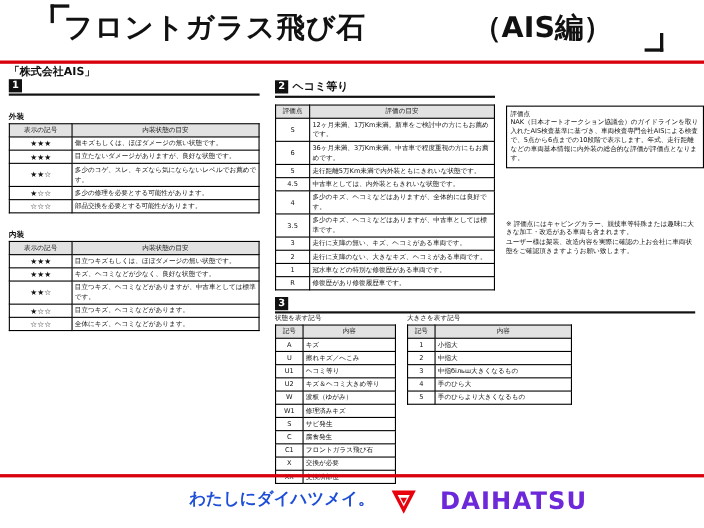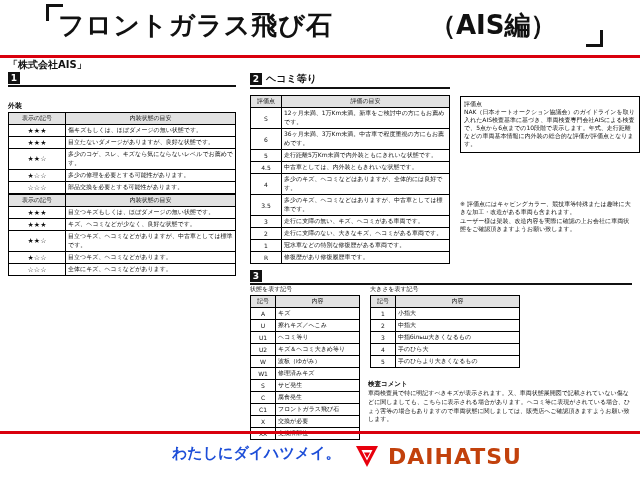"内装" div.label-small { html: none -> <div>内装</div> }
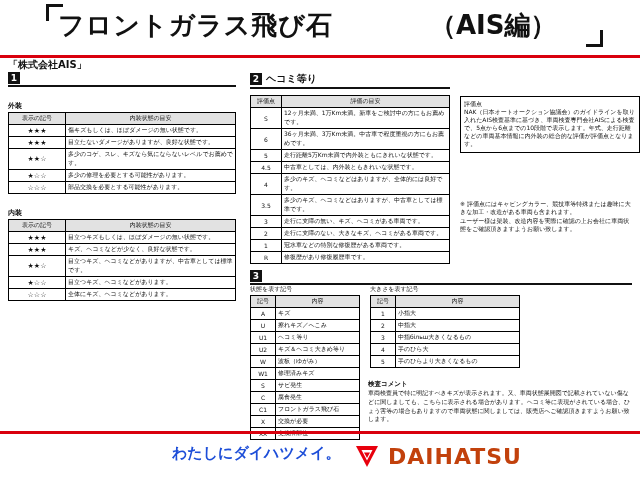"検査コメント" div.commentbox { html: <div> <b>検査コメント</b> <div>車両検査員で特に明記すべきキズが表示されます。又、車両状態展開図で記載されていない傷などに関しましても、こちらに表示される場合があります。ヘコミ等に表現がされている場合、ひょう害等の場合もありますので車両状態に関しましては、販売店へご確認頂きますようお願い致します。</div> </div> -> none }
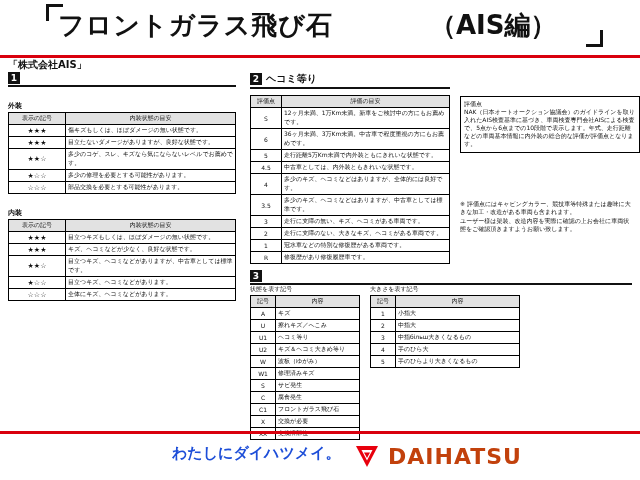"DAIHATSU" .dname { color: #c2410c -> #6d28d9; left: 388px -> 400px }
